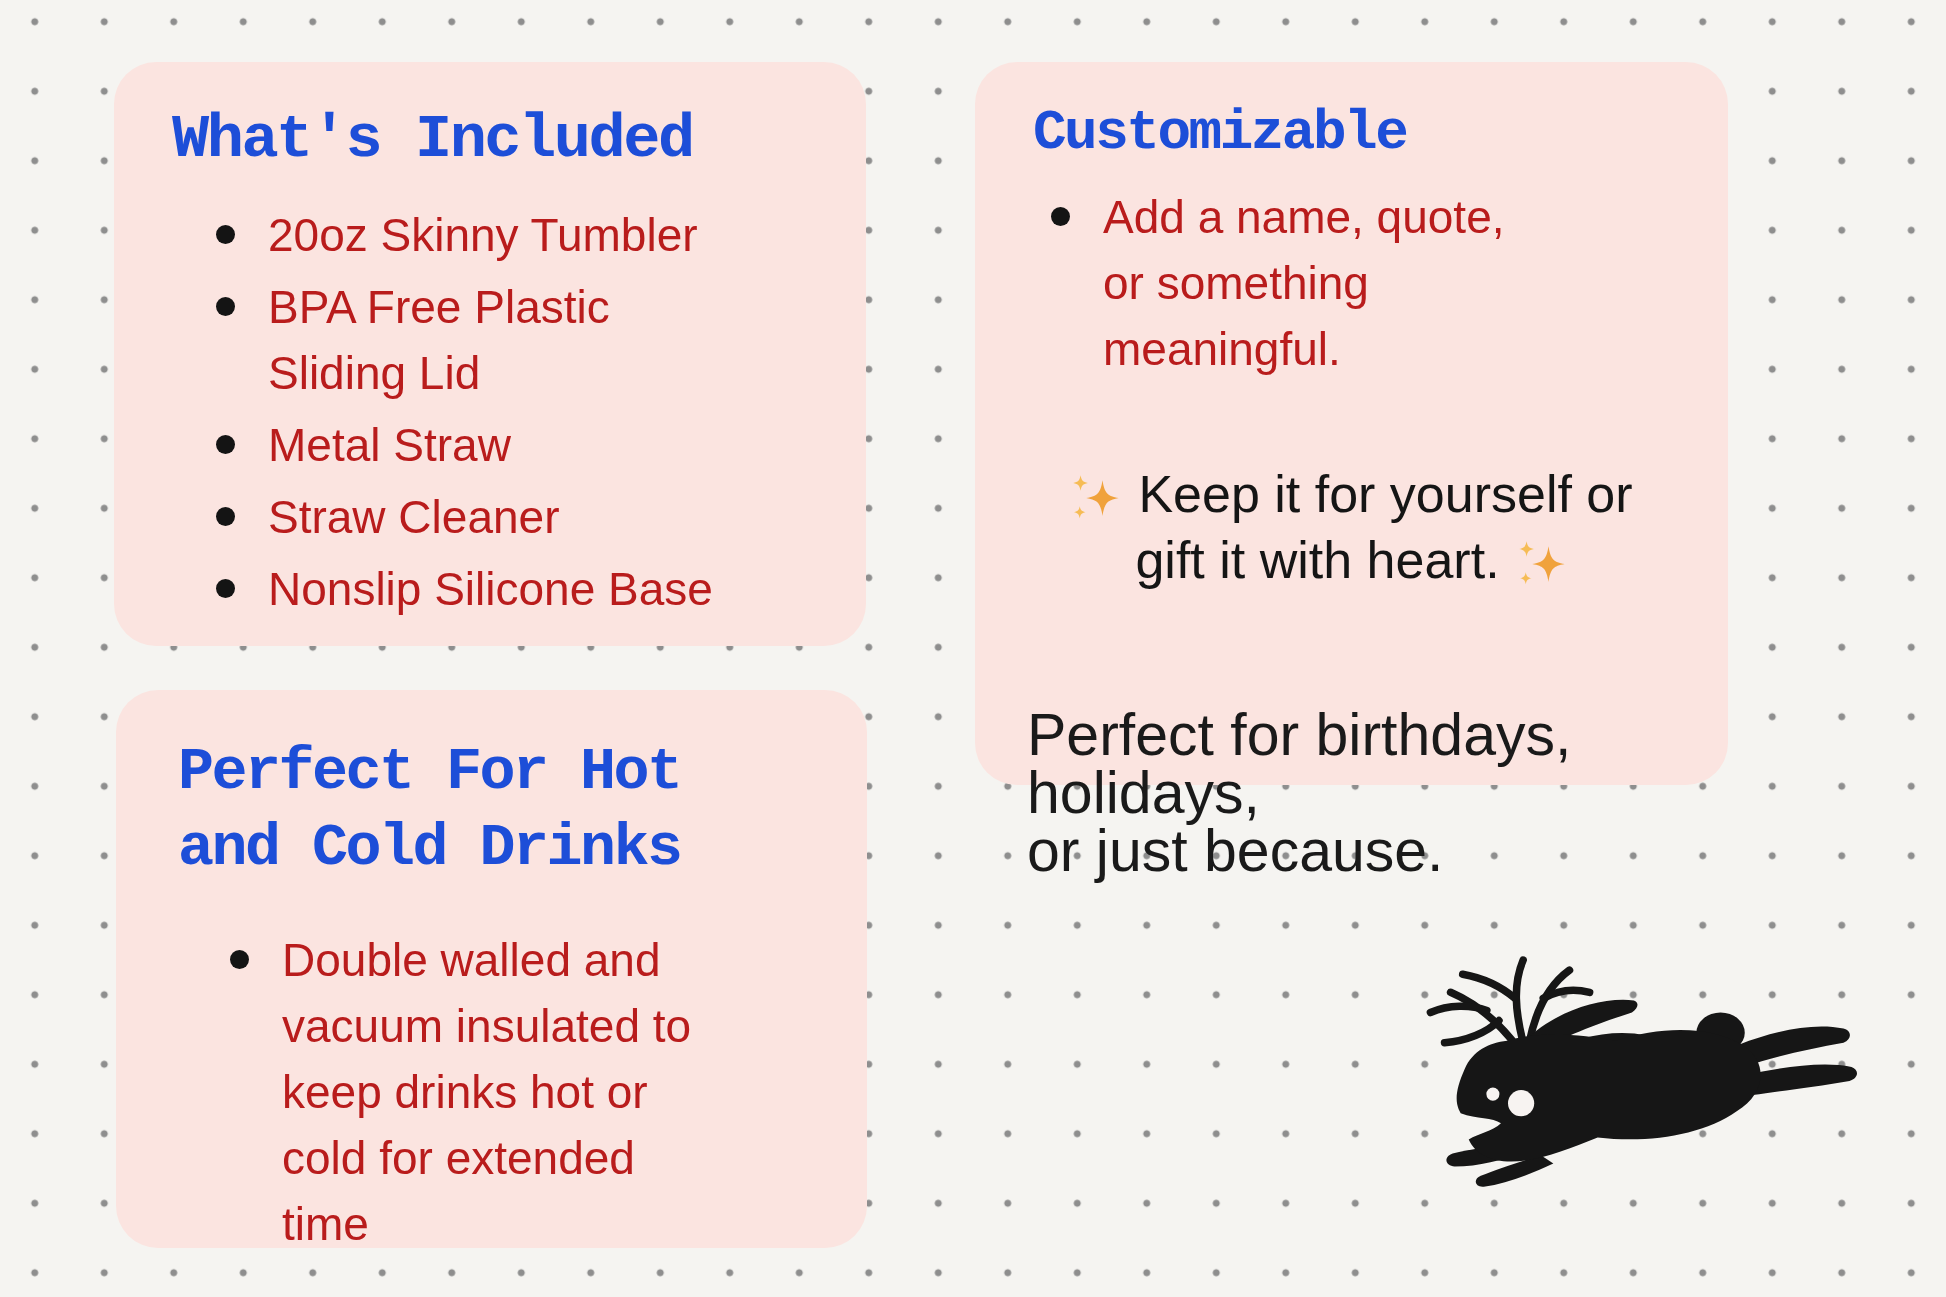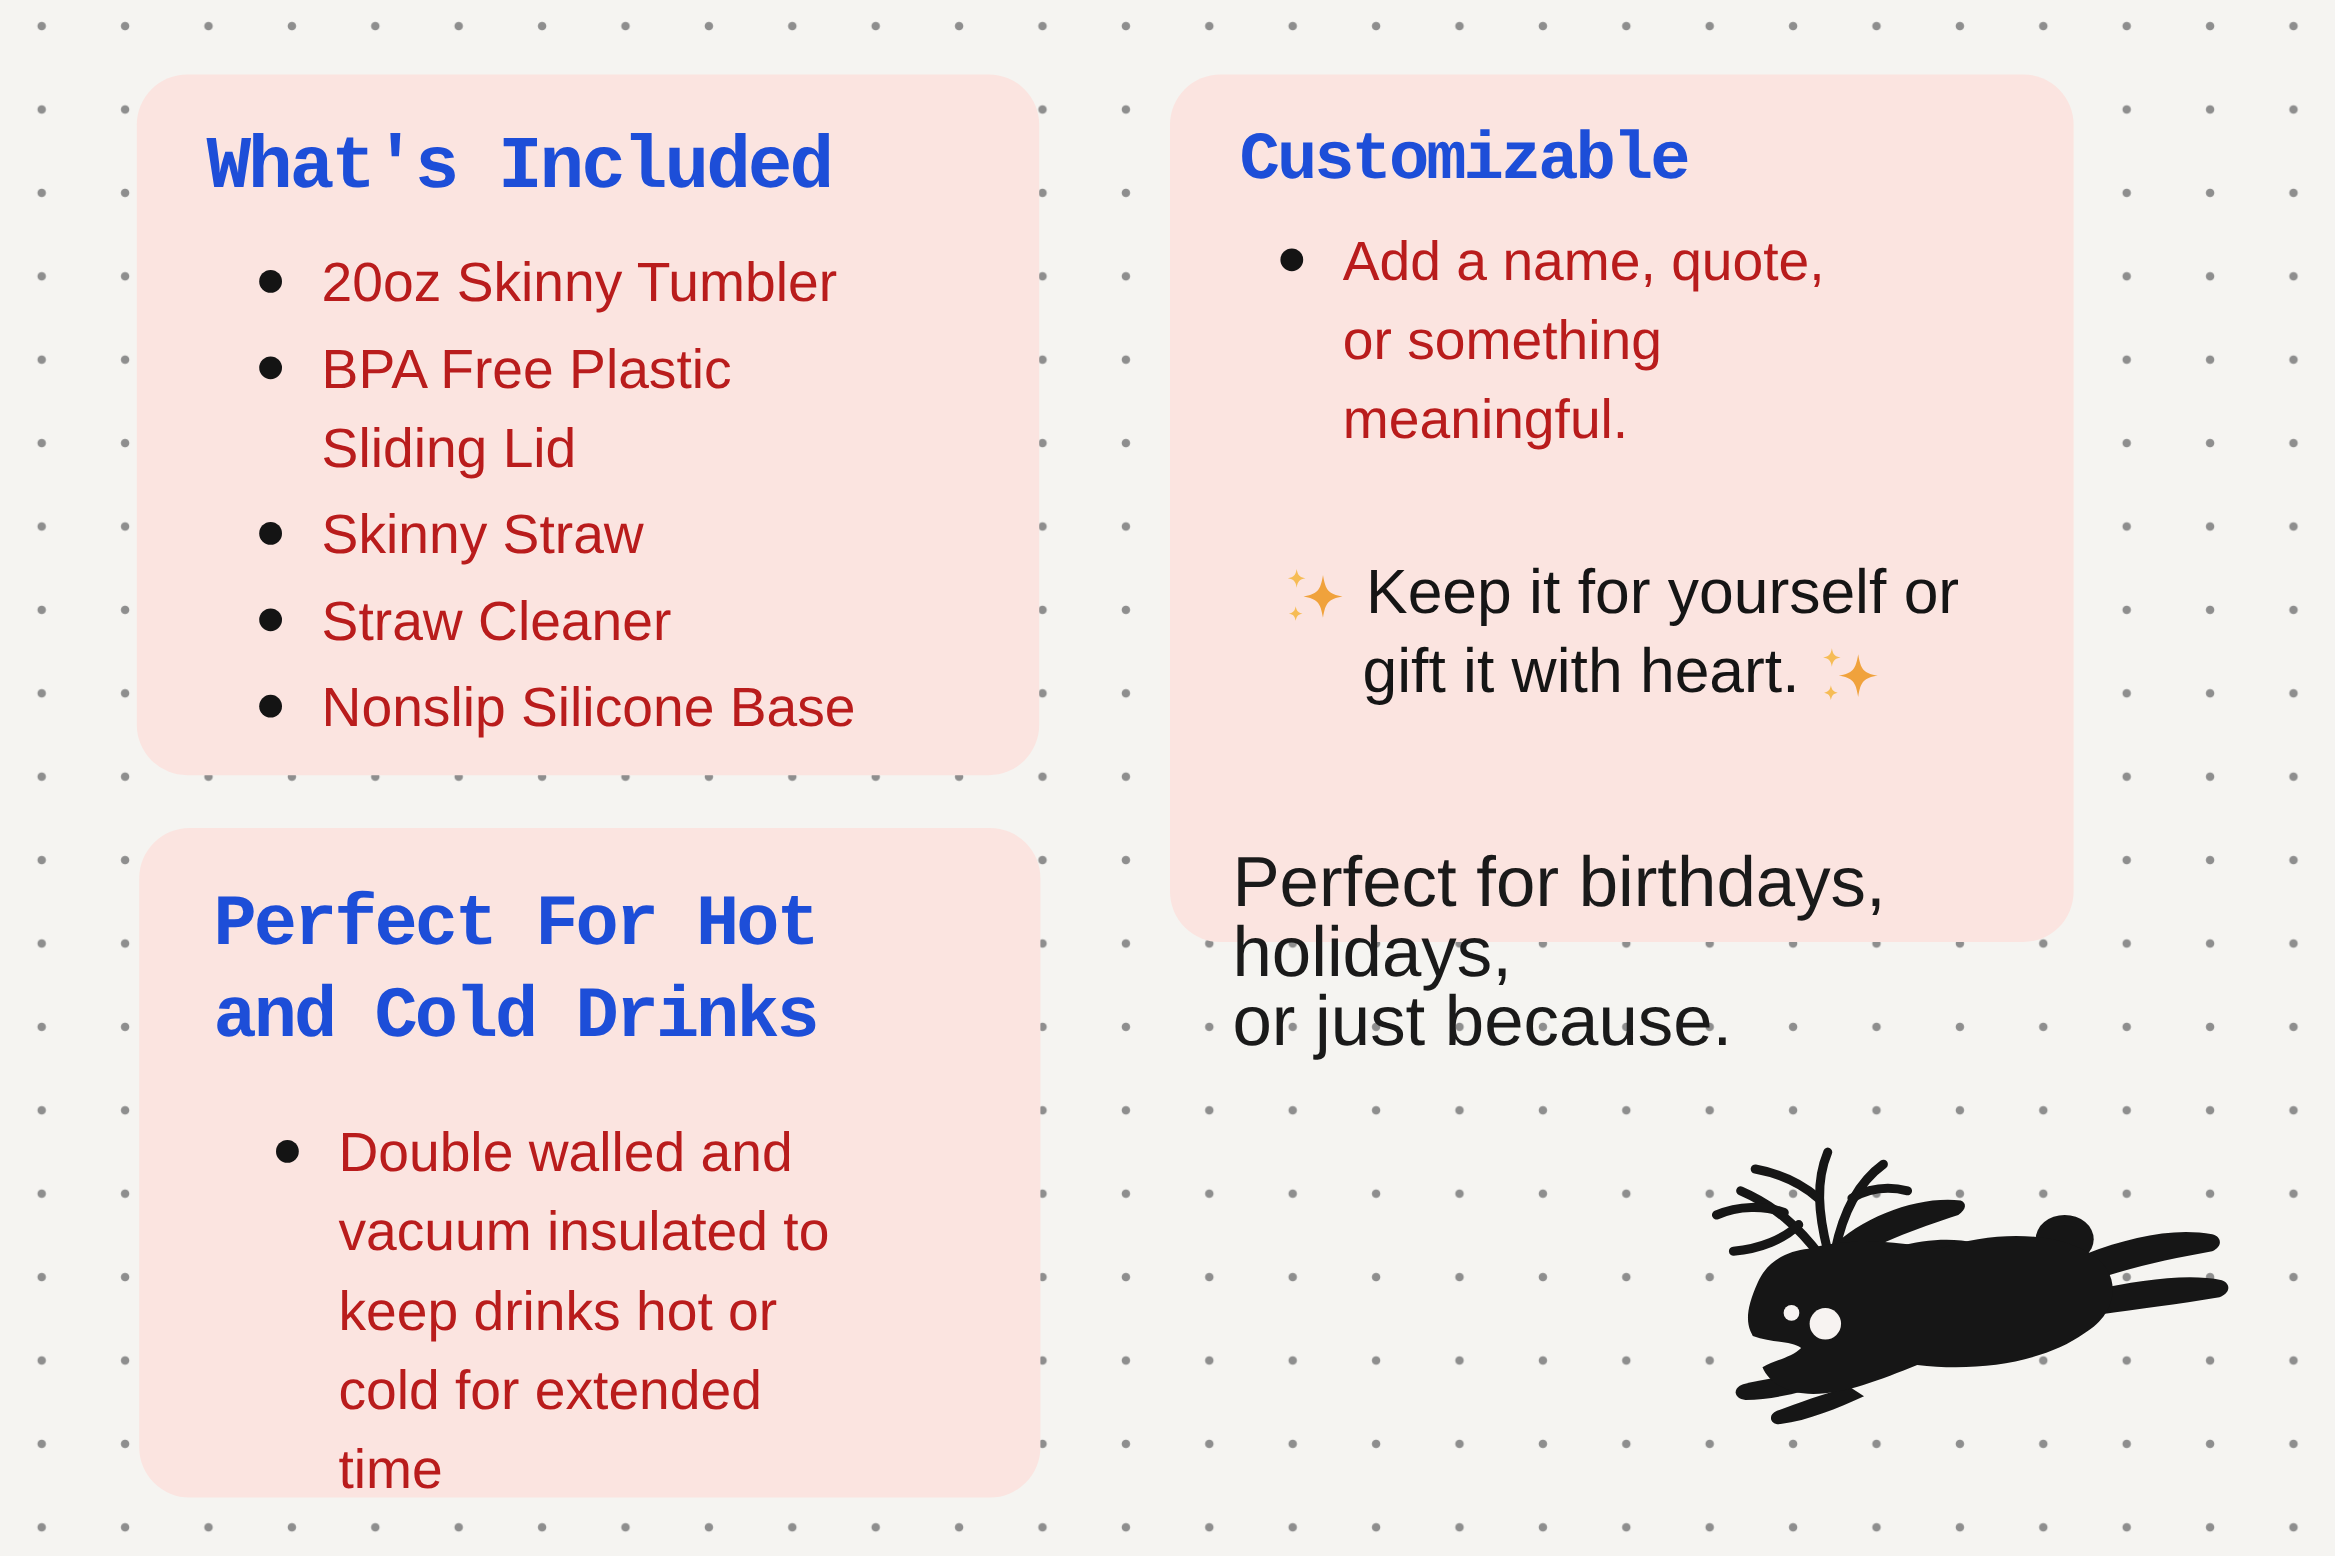"Add a name, quote," .card-custom ul.bullets { margin-left: 16px -> none }
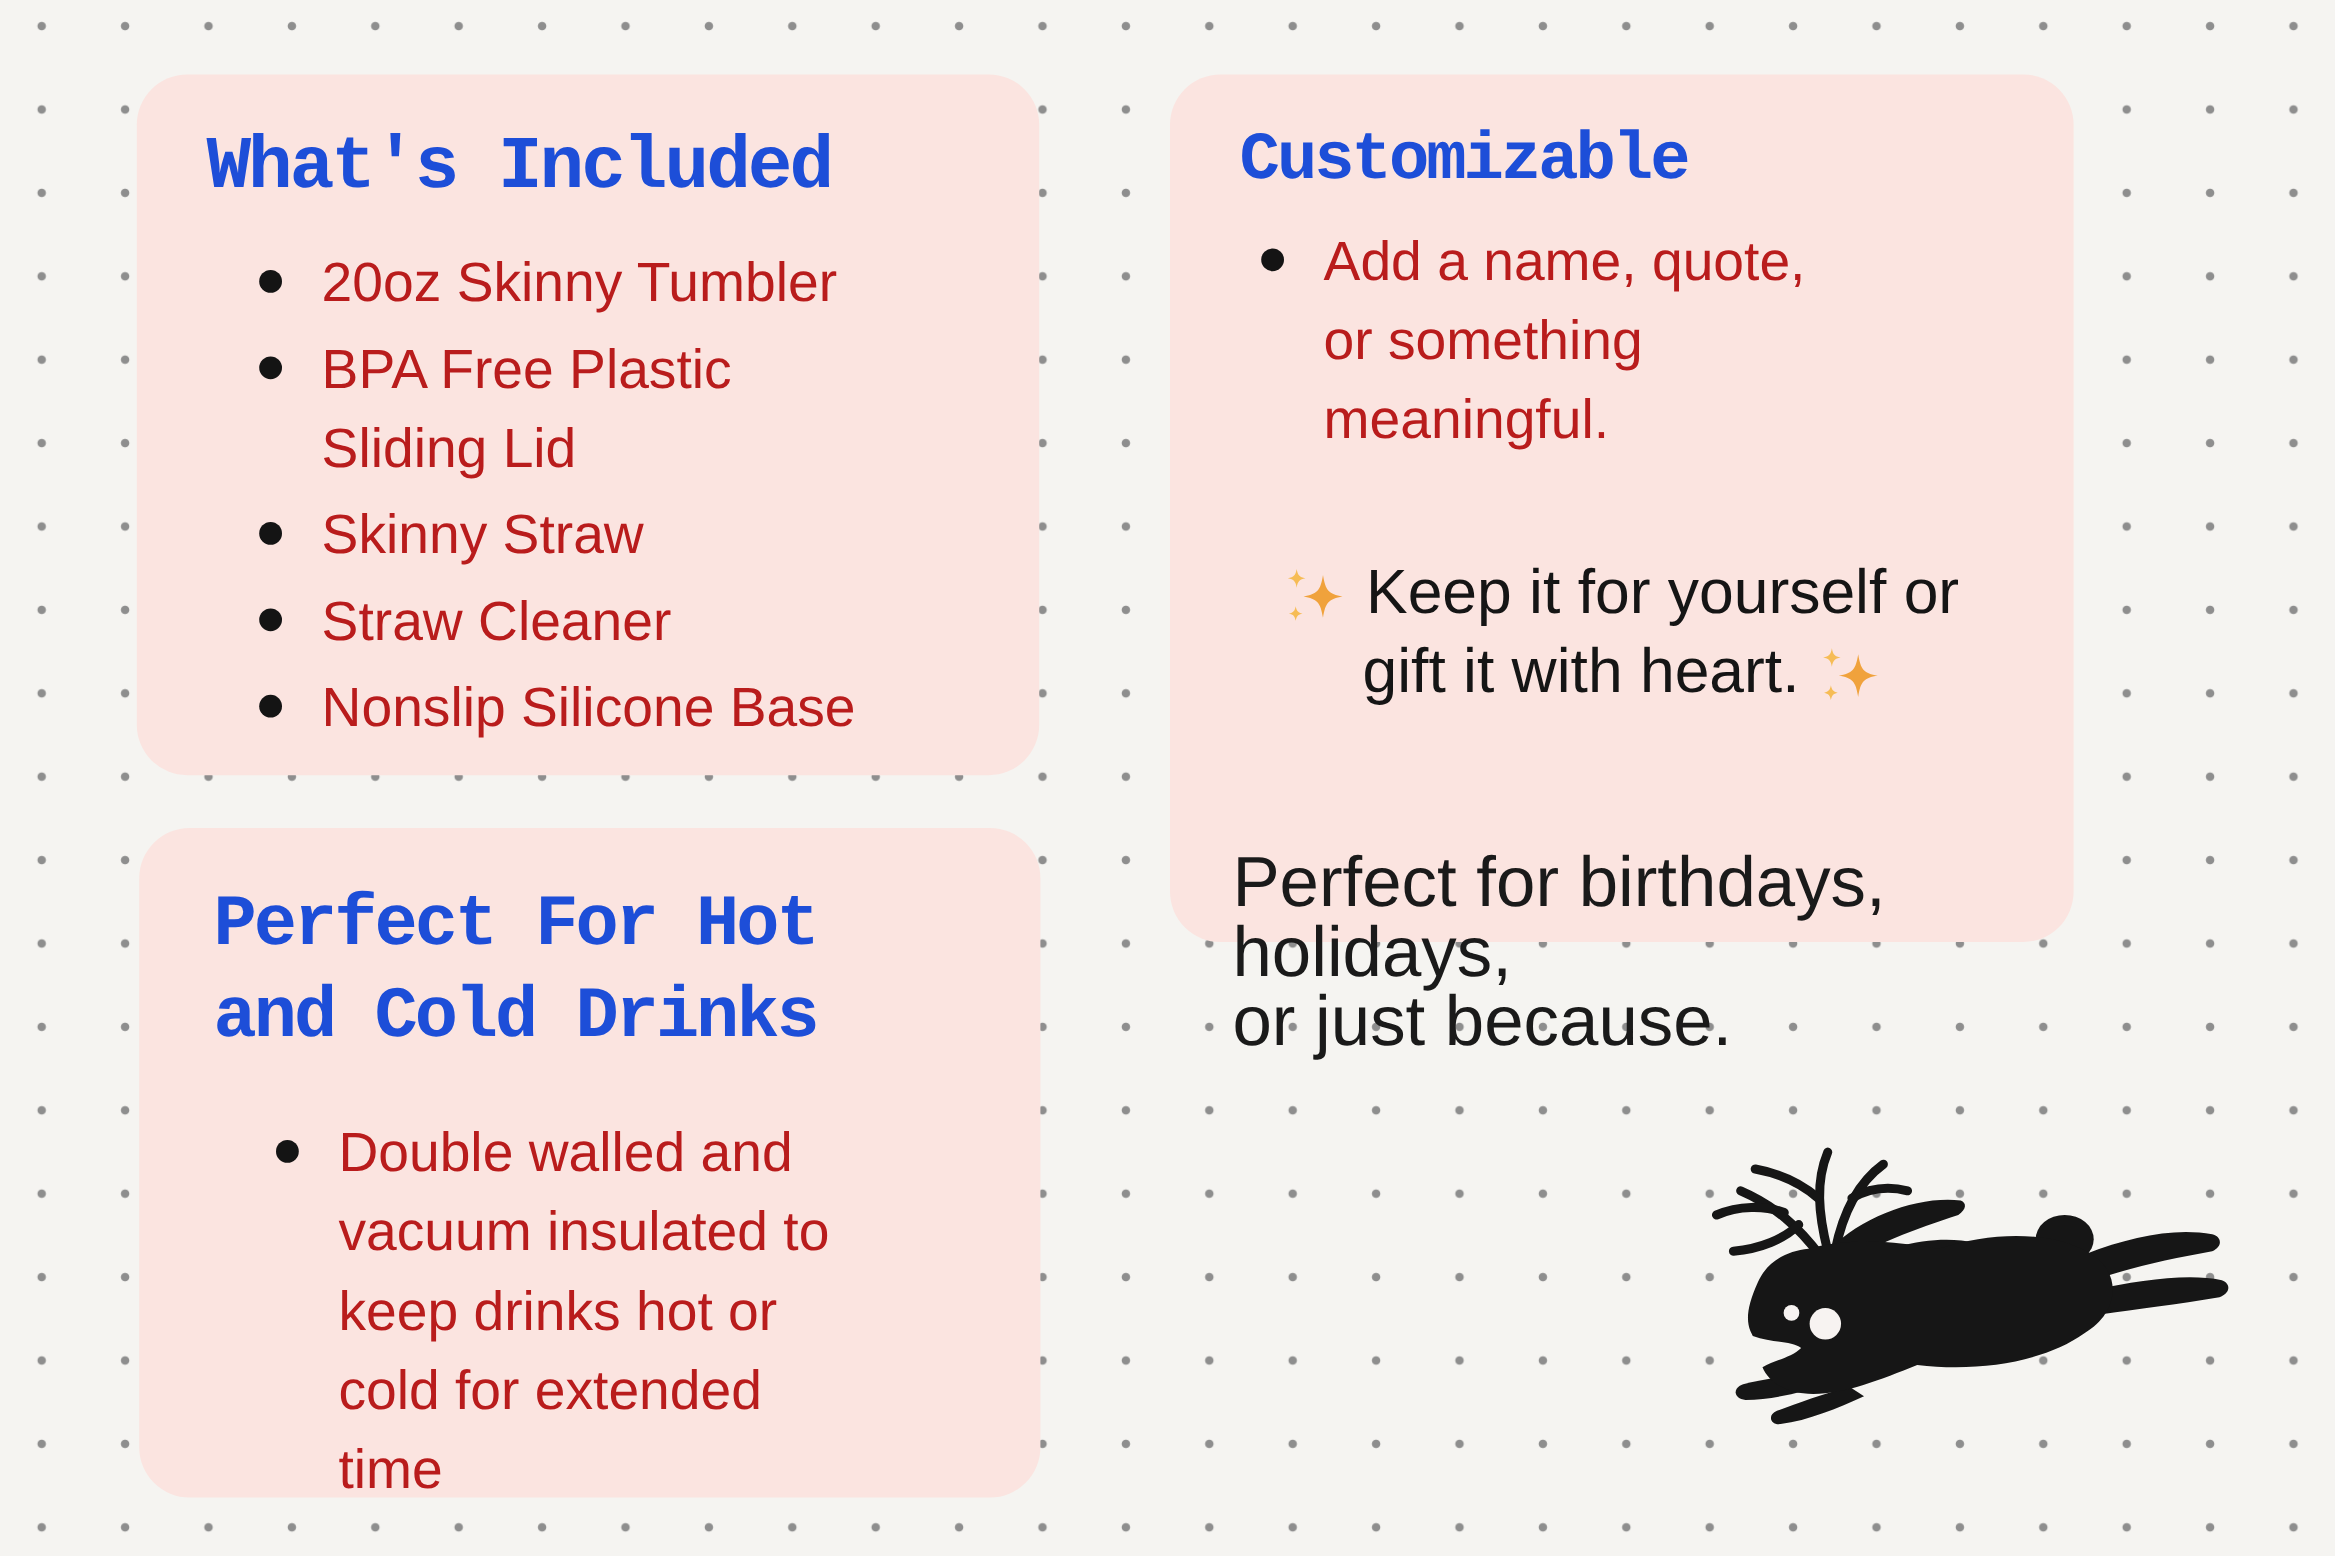"Skinny Straw" li { text: Skinny -> Metal }
